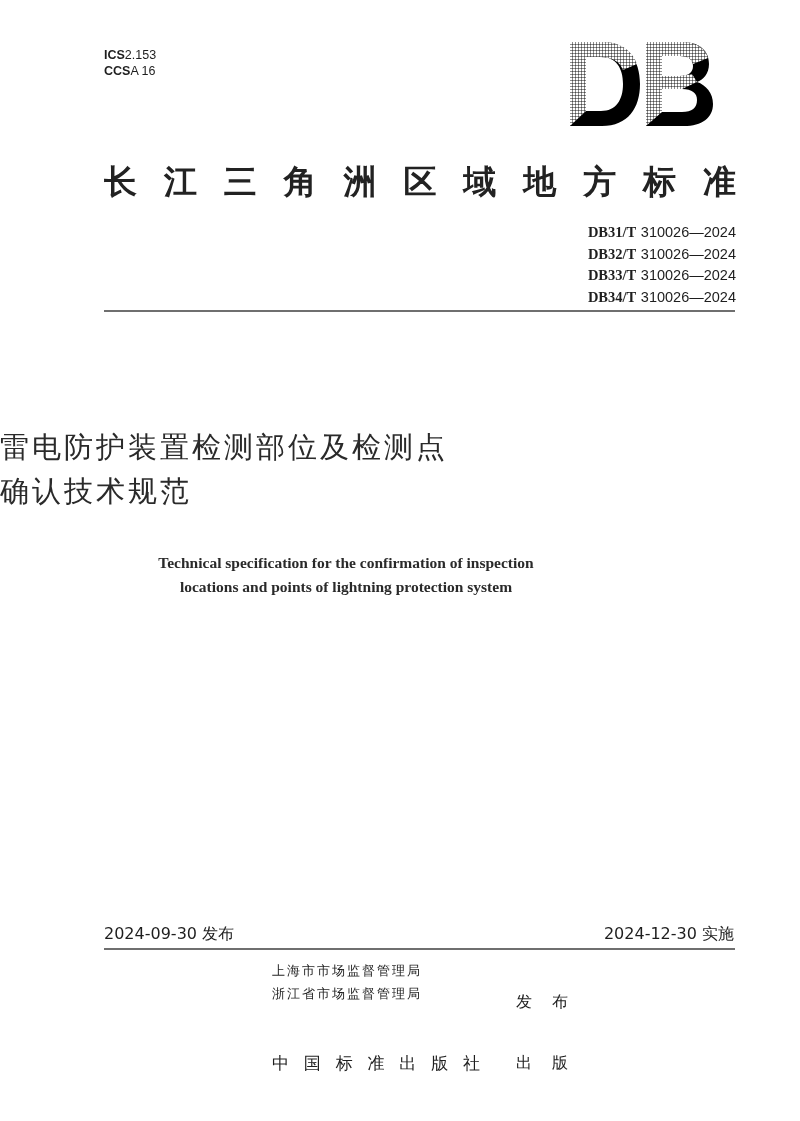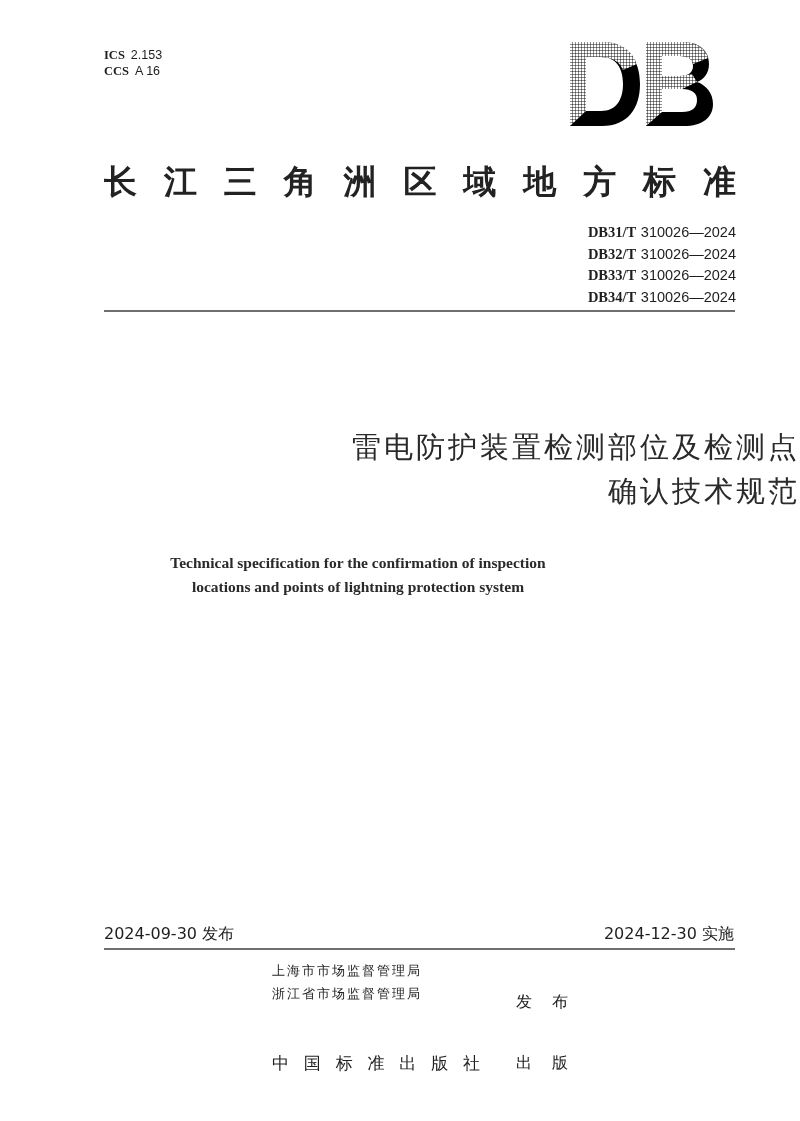"ICS" .codes .k { font-family: Liberation Serif, serif -> Liberation Sans, sans-serif; margin-right: 6px -> none }
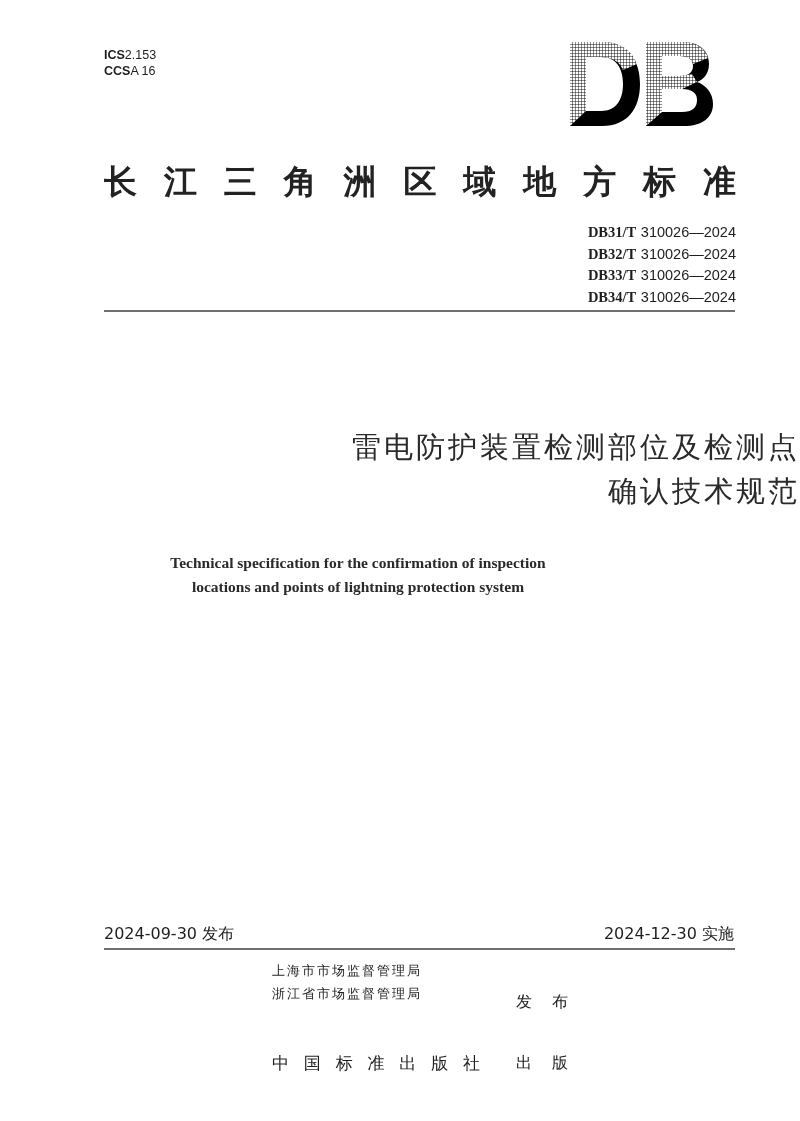"雷电防护装置检测部位及检测点" .cn-title { text-align: right -> left }
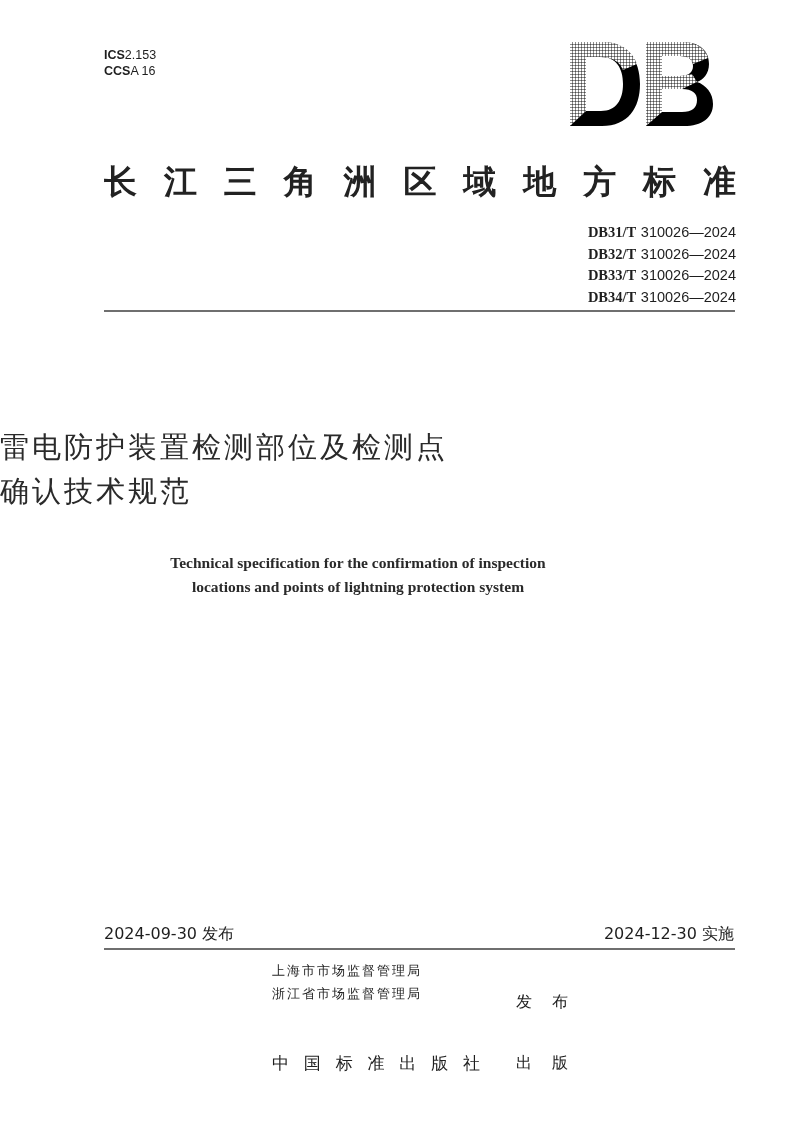"Technical specification for the" .en-title { left: 12px -> 0 }
